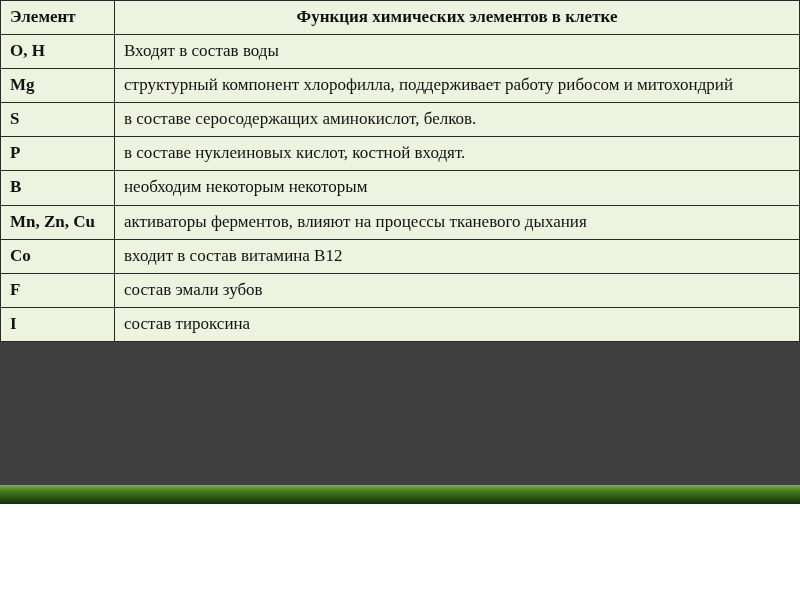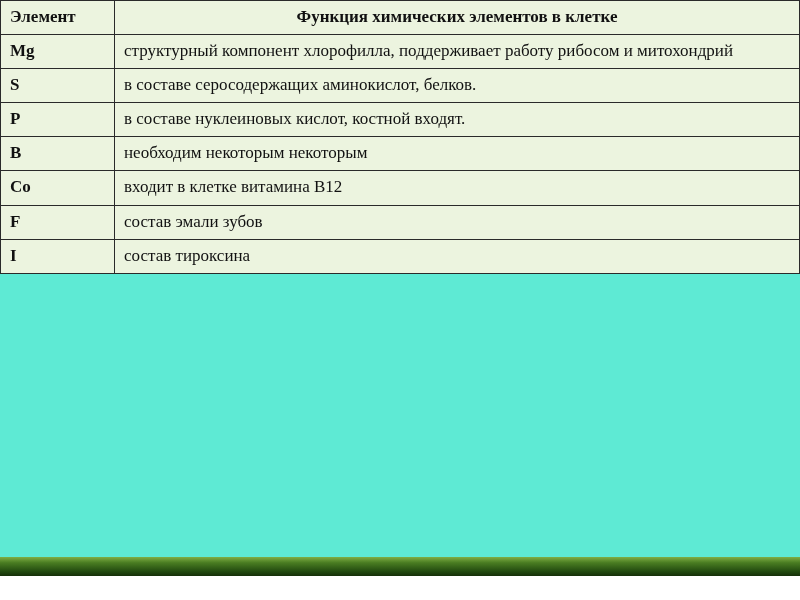"Элемент" .slide { background: #5eead4 -> #404040; height: 576px -> 504px }
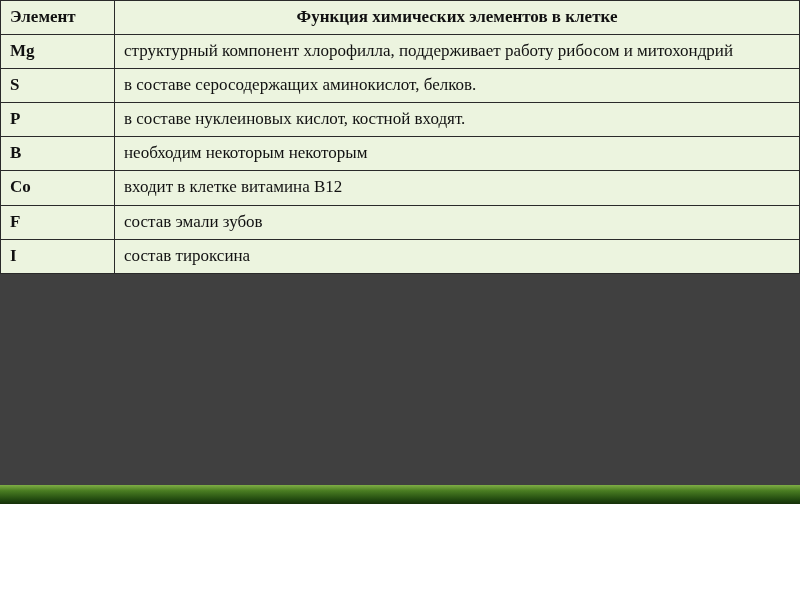"O, H" tr { html: none -> <tr> <td>O, H</td> <td>Входят в состав воды</td> </tr> }
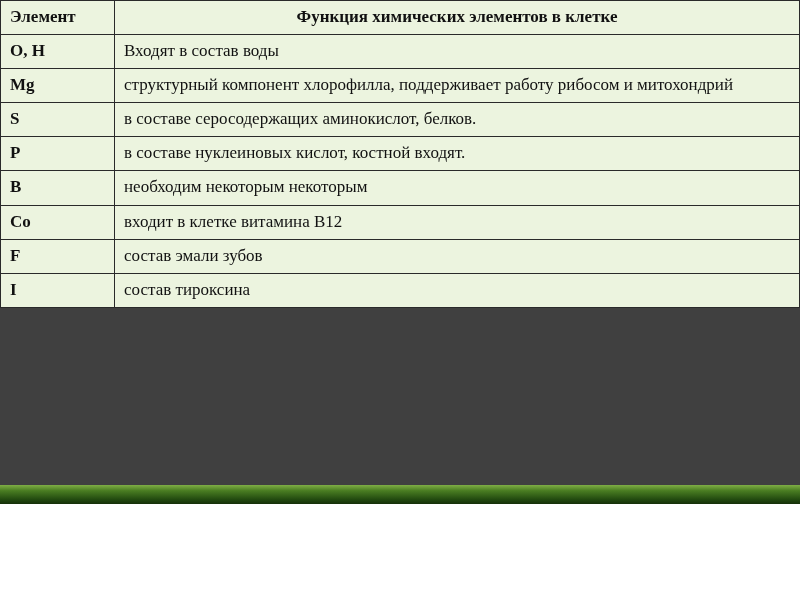"Mn, Zn, Cu" tr { html: none -> <tr> <td>Mn, Zn, Cu</td> <td>активаторы ферментов, влияют на процессы тканевого дыхания</td> </tr> }
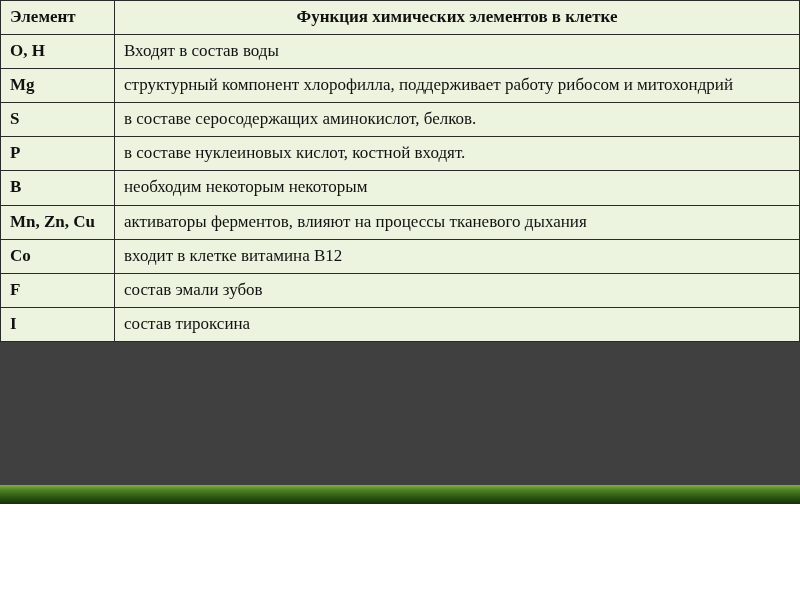"входит в клетке витамина B12" td.function-cell { text: клетке -> состав }
